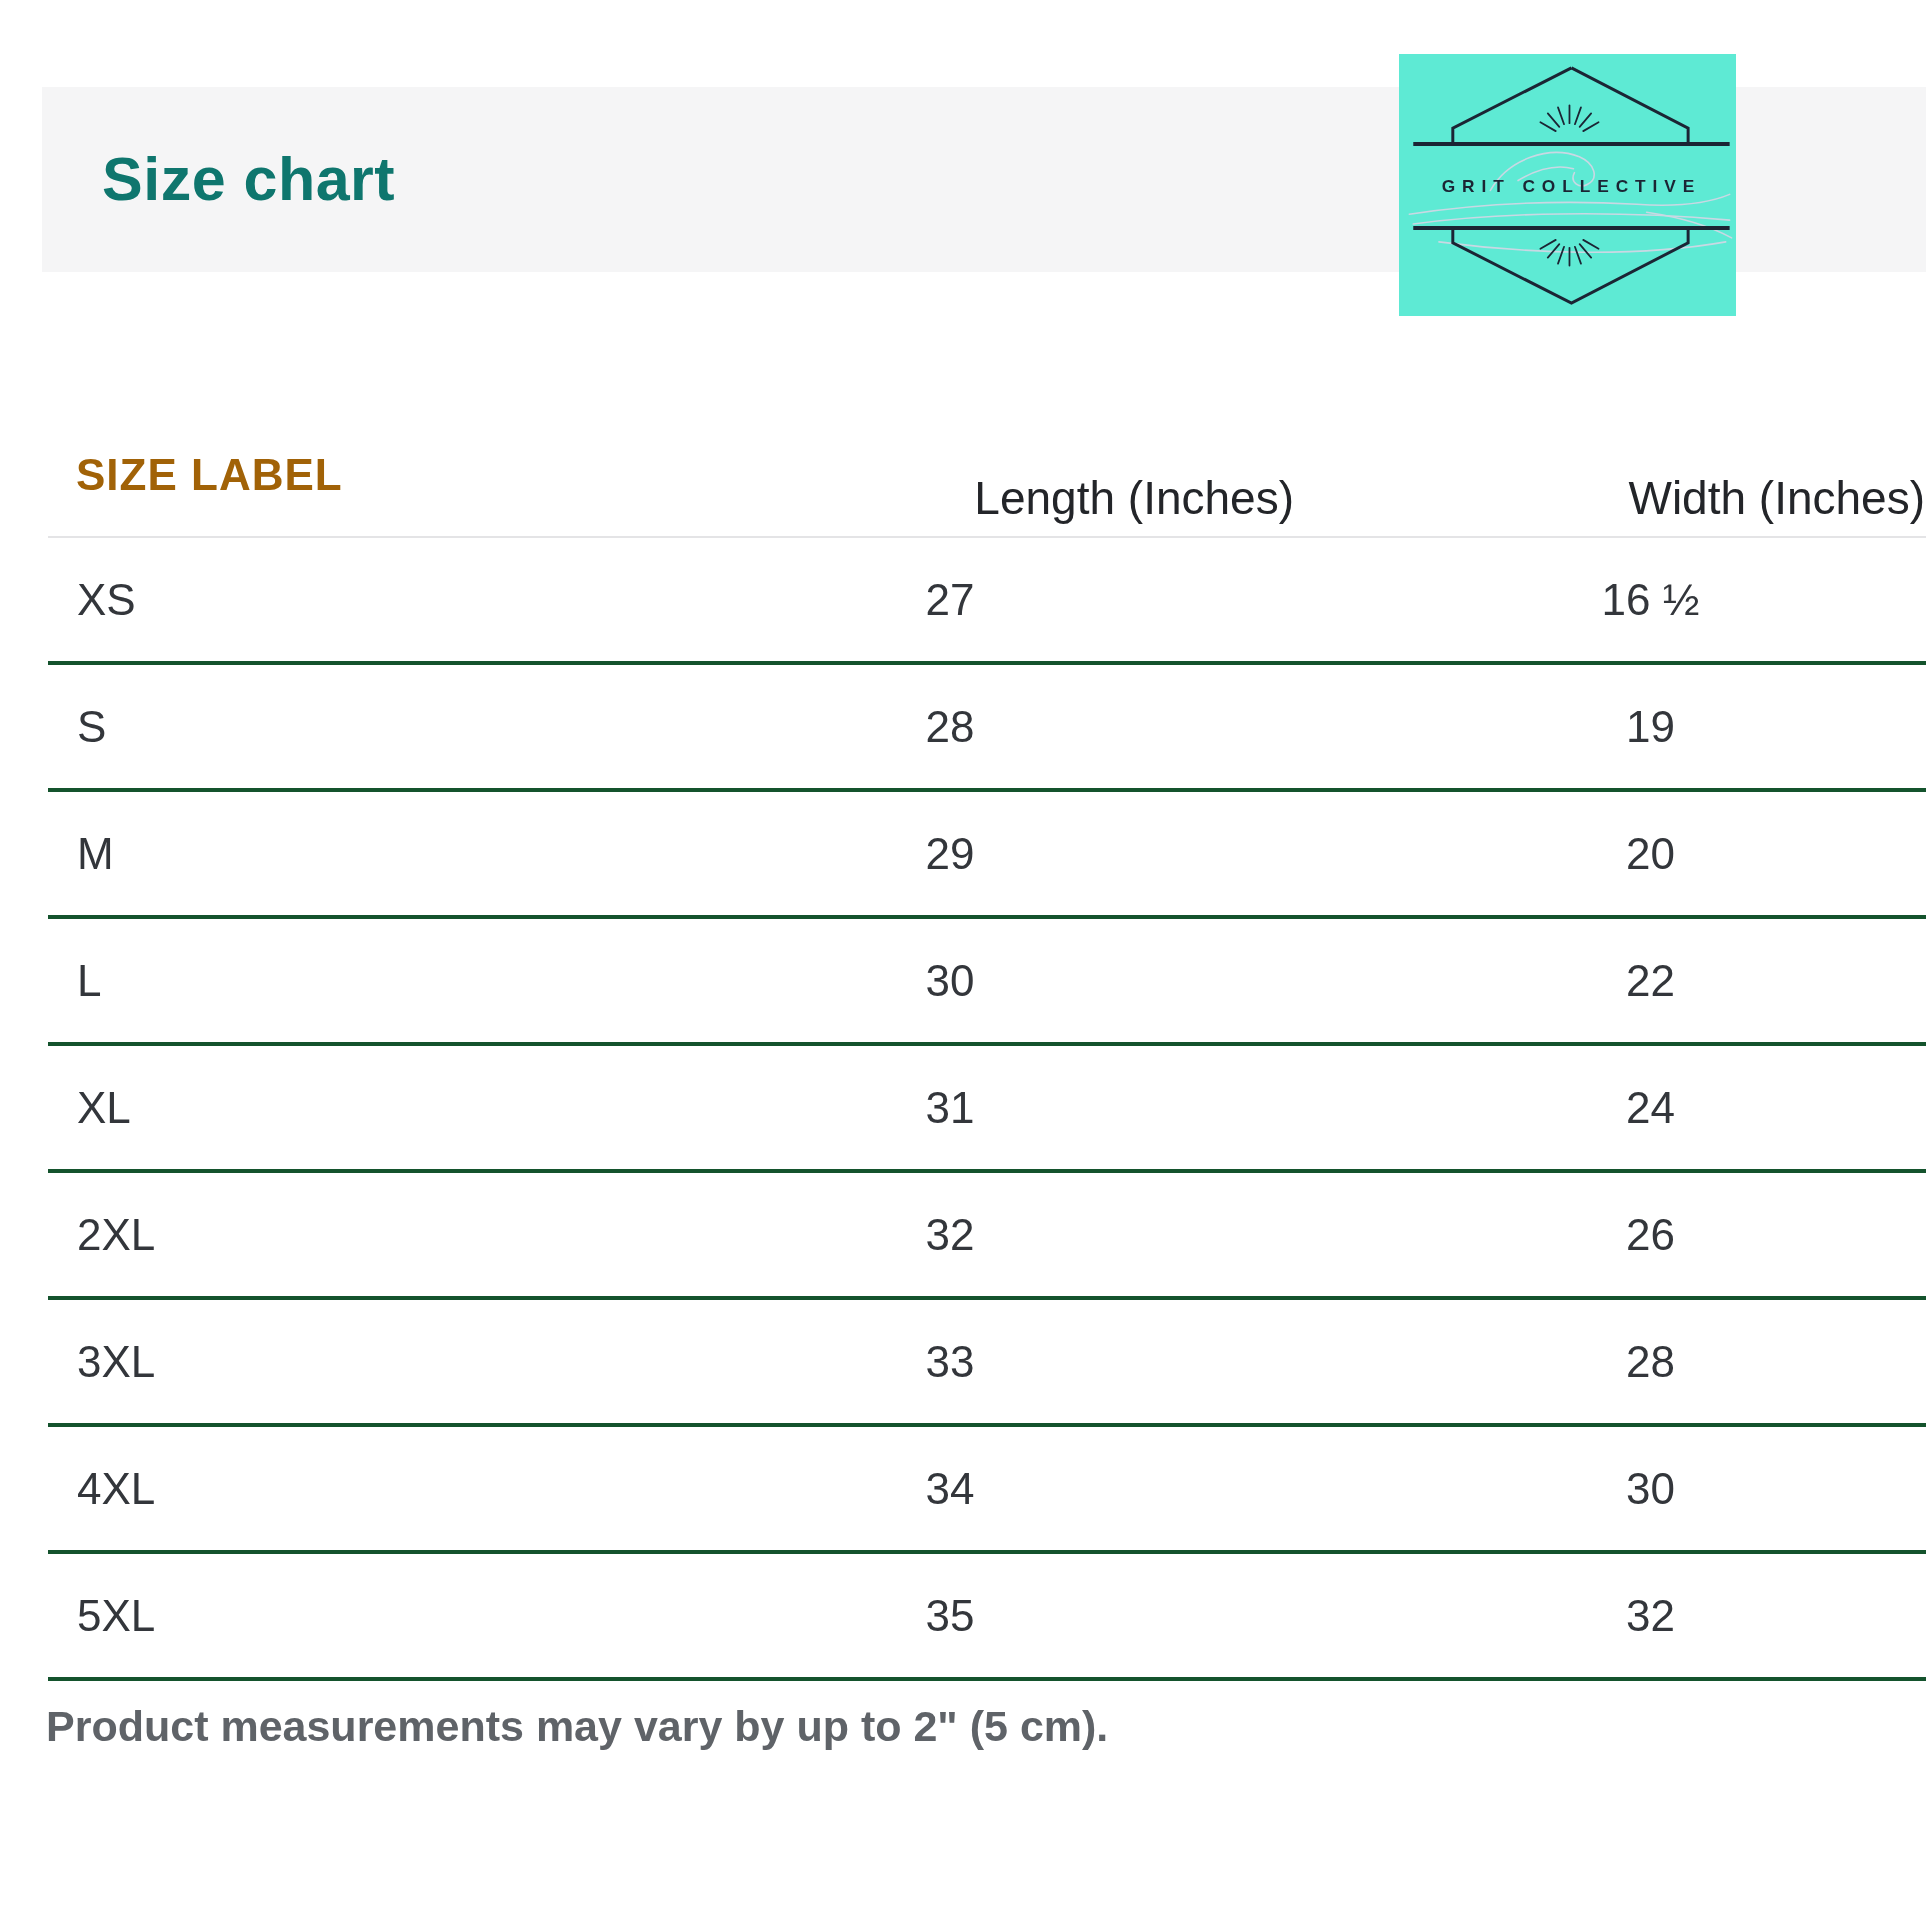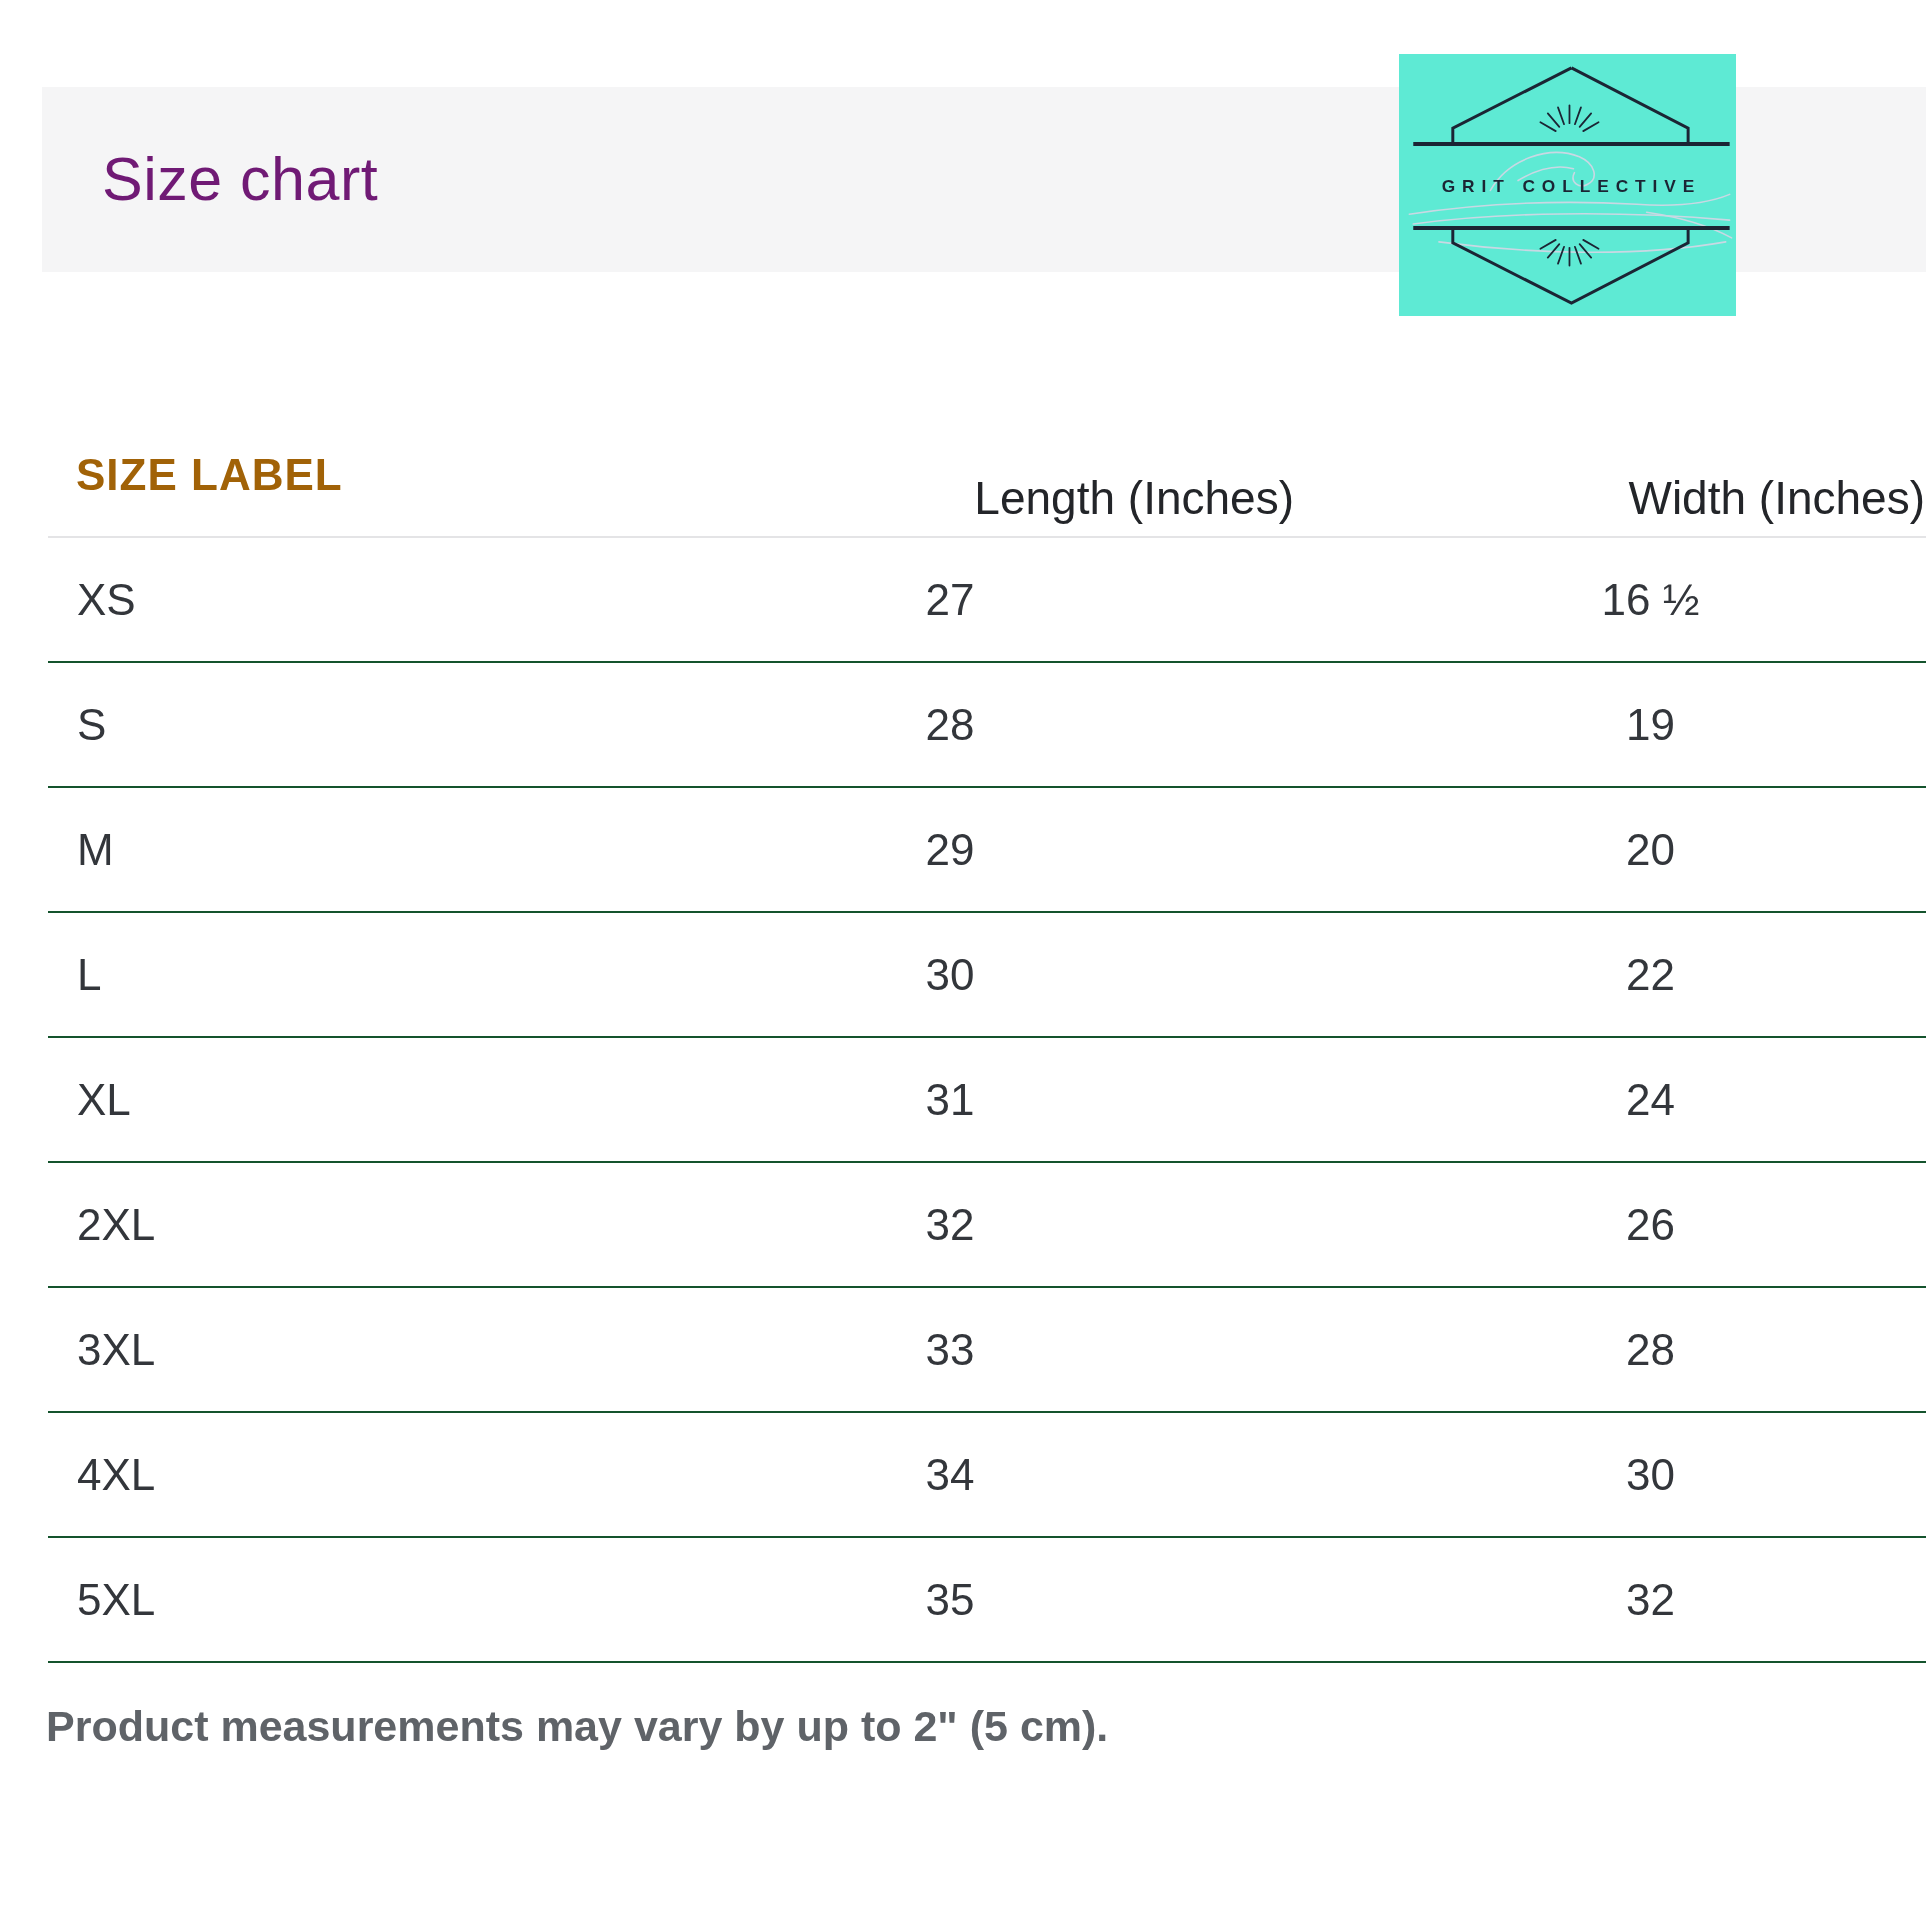"Size chart" .banner-title { color: #701a75 -> #0f766e; font-weight: 400 -> 700 }
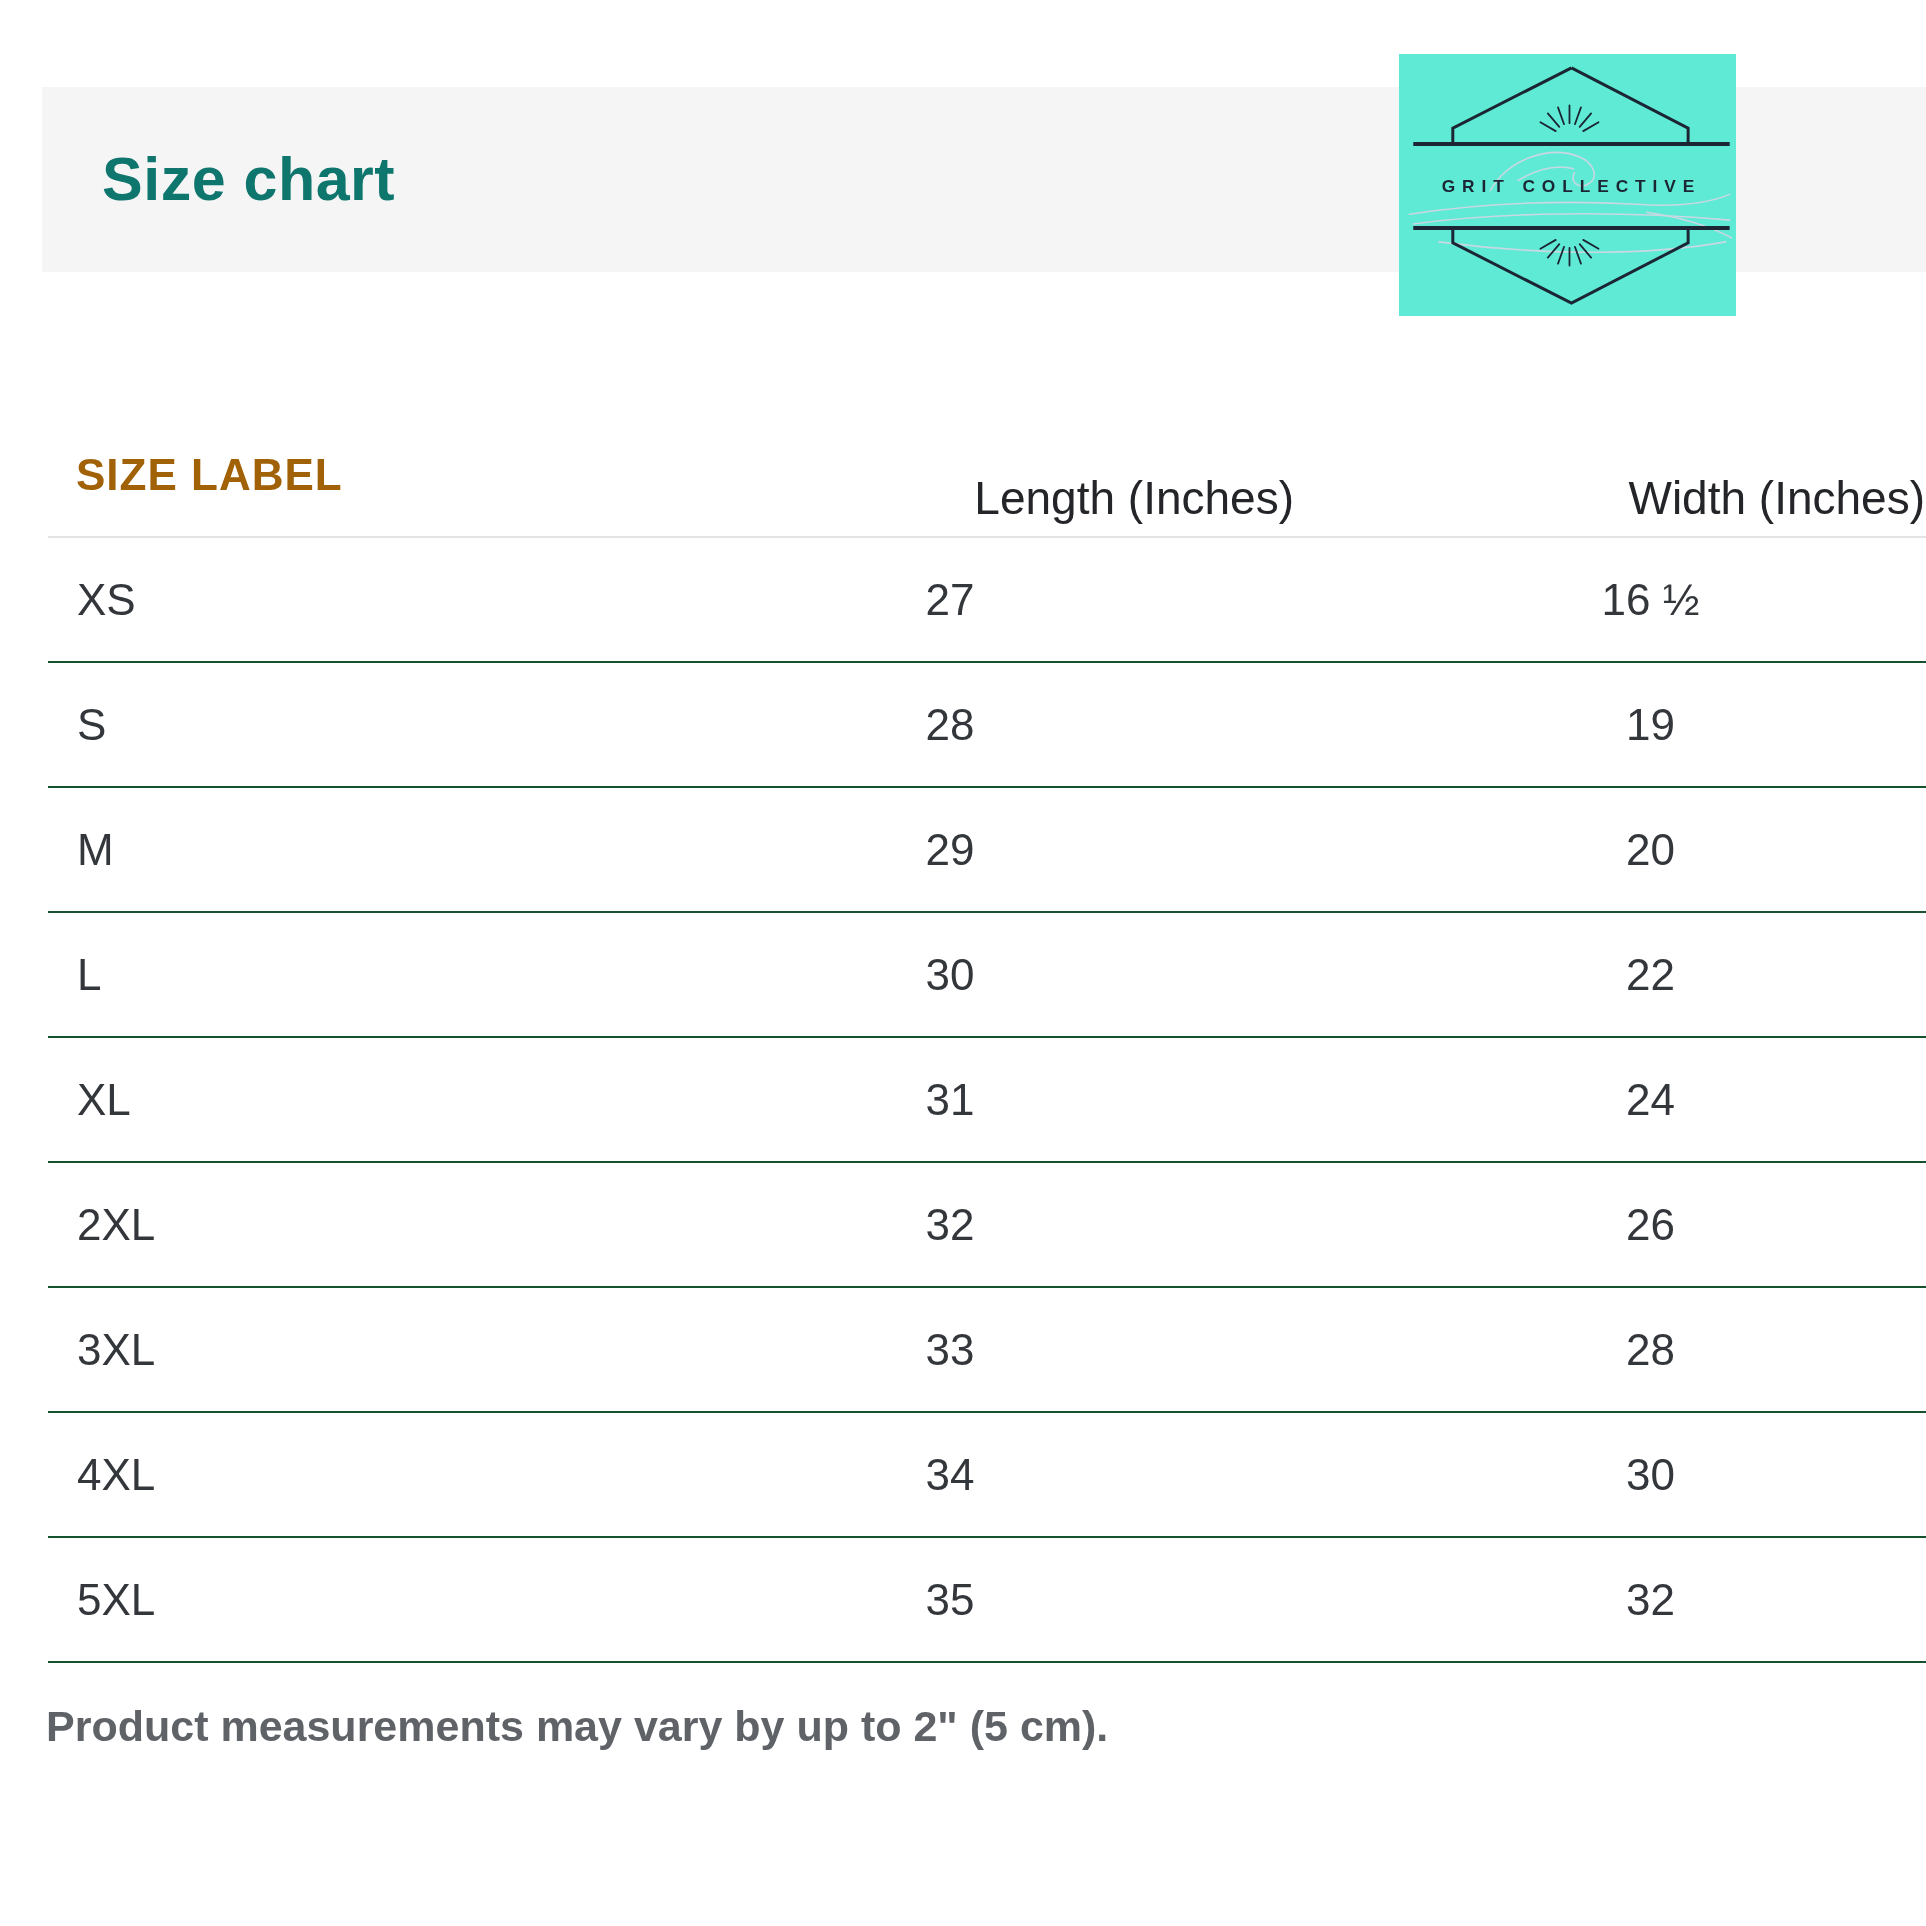"XS" .row { border-bottom: 2px solid #14532d -> 4px solid #14532d }
